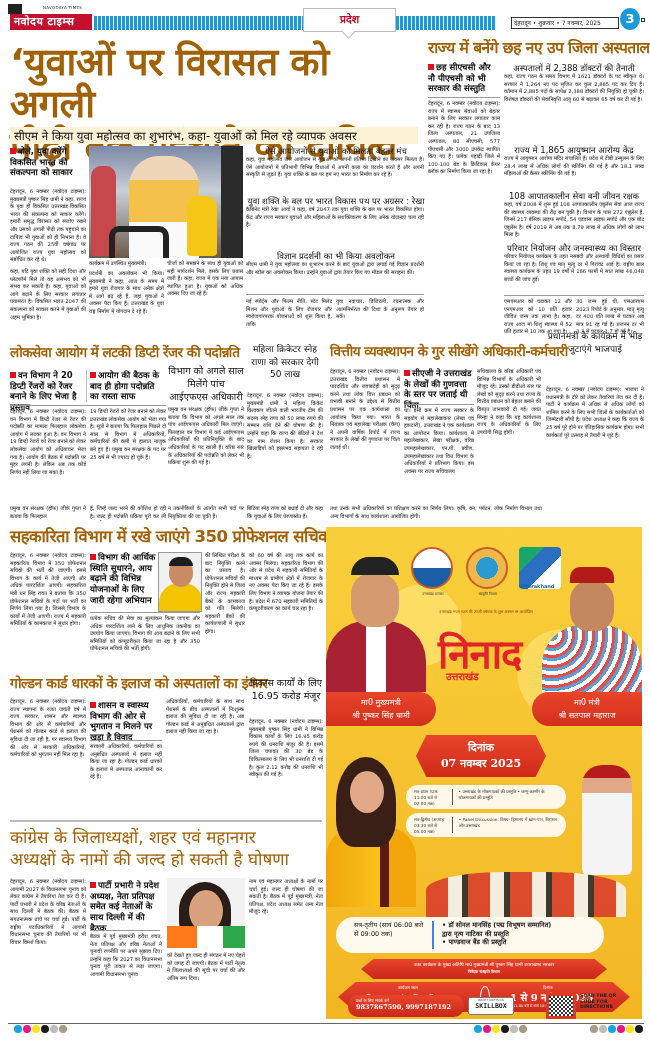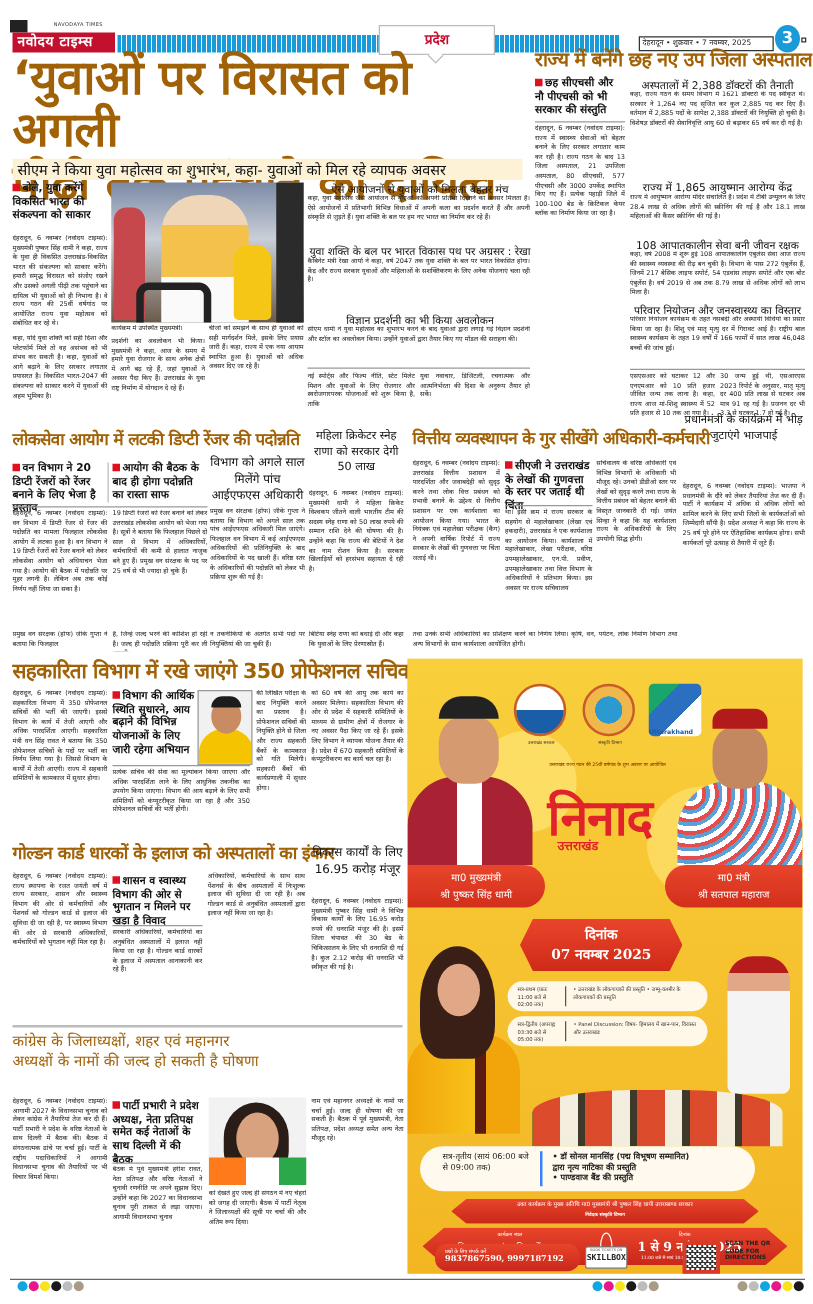"नवोदय टाइम्स" .masthead { top: 16px -> 4px }
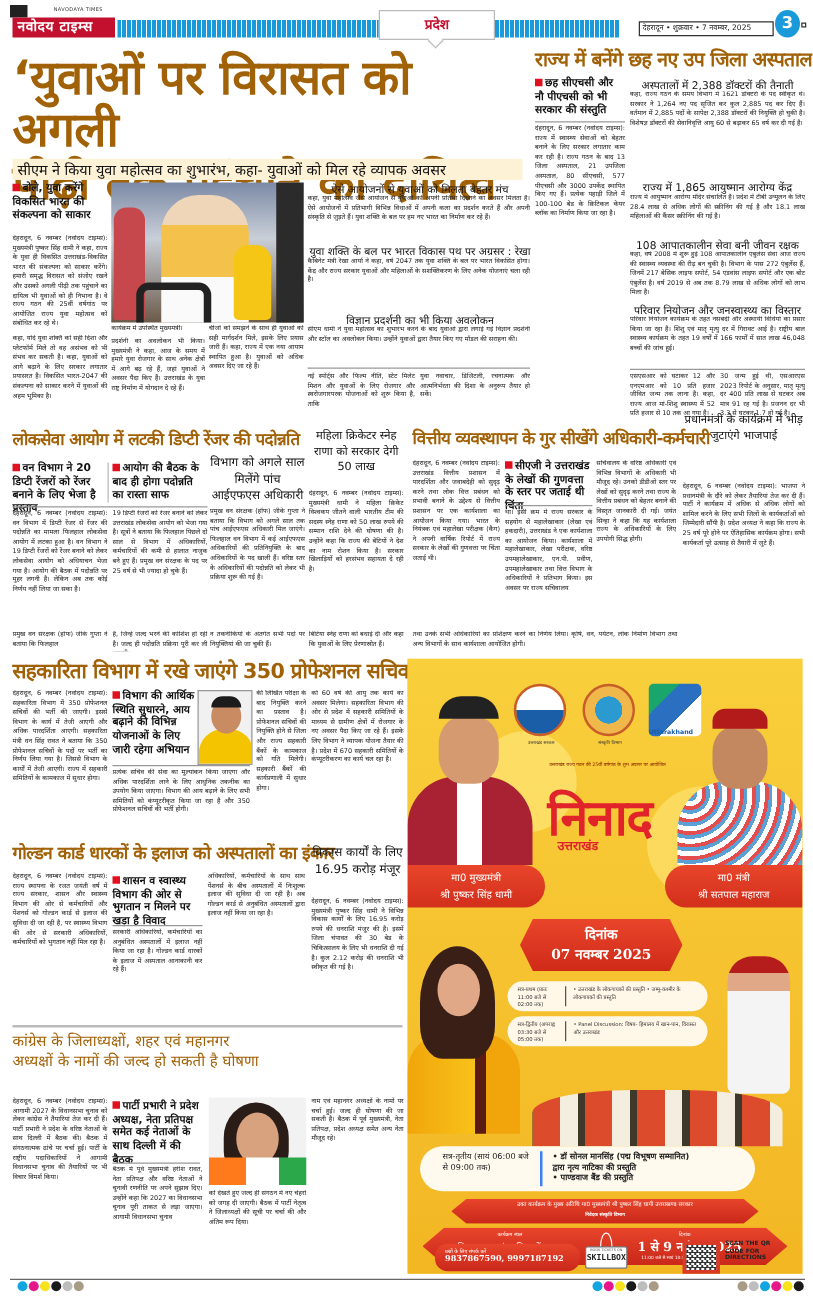"कांग्रेस के जिलाध्यक्षों, शहर एवं" h2.headline { font-size: 12px -> 17px }
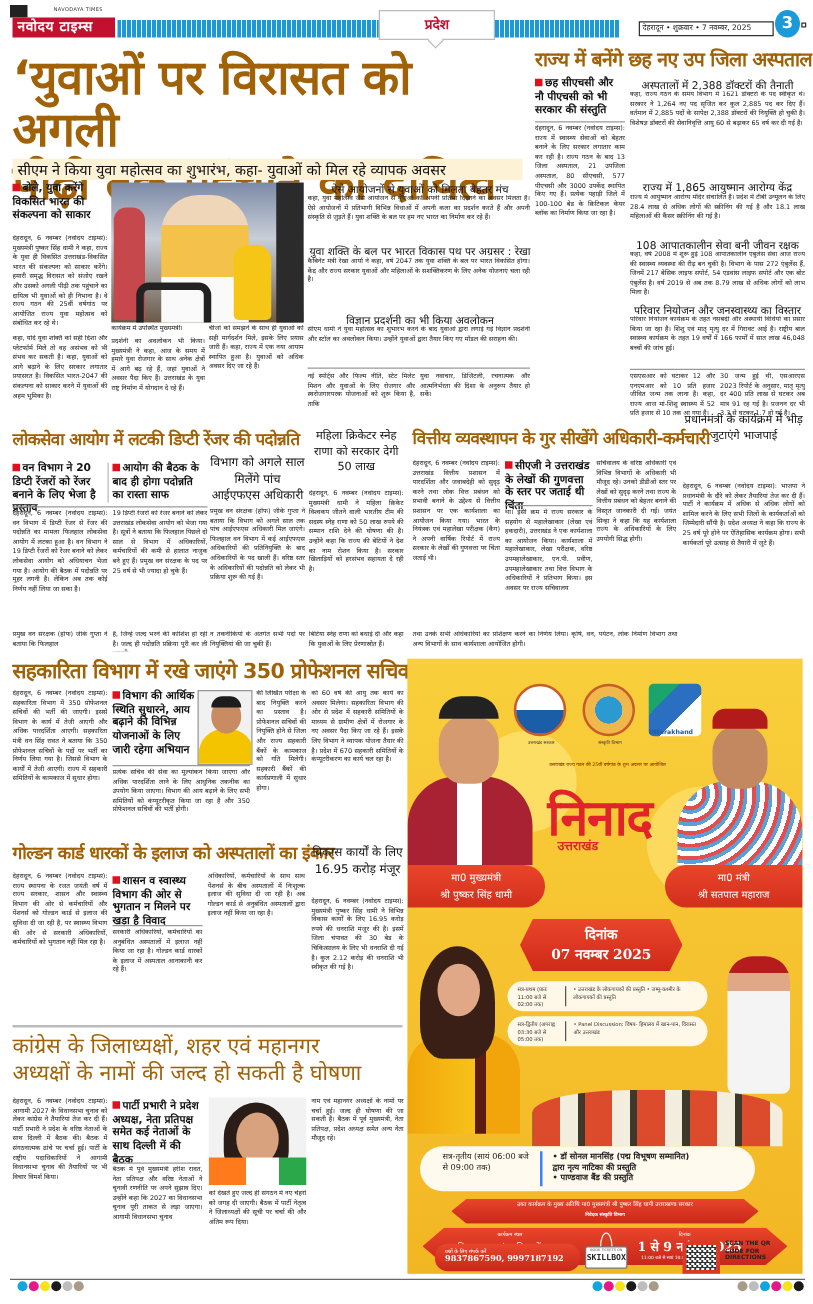"SKILLBOX" div { width: 34px -> 46px }
